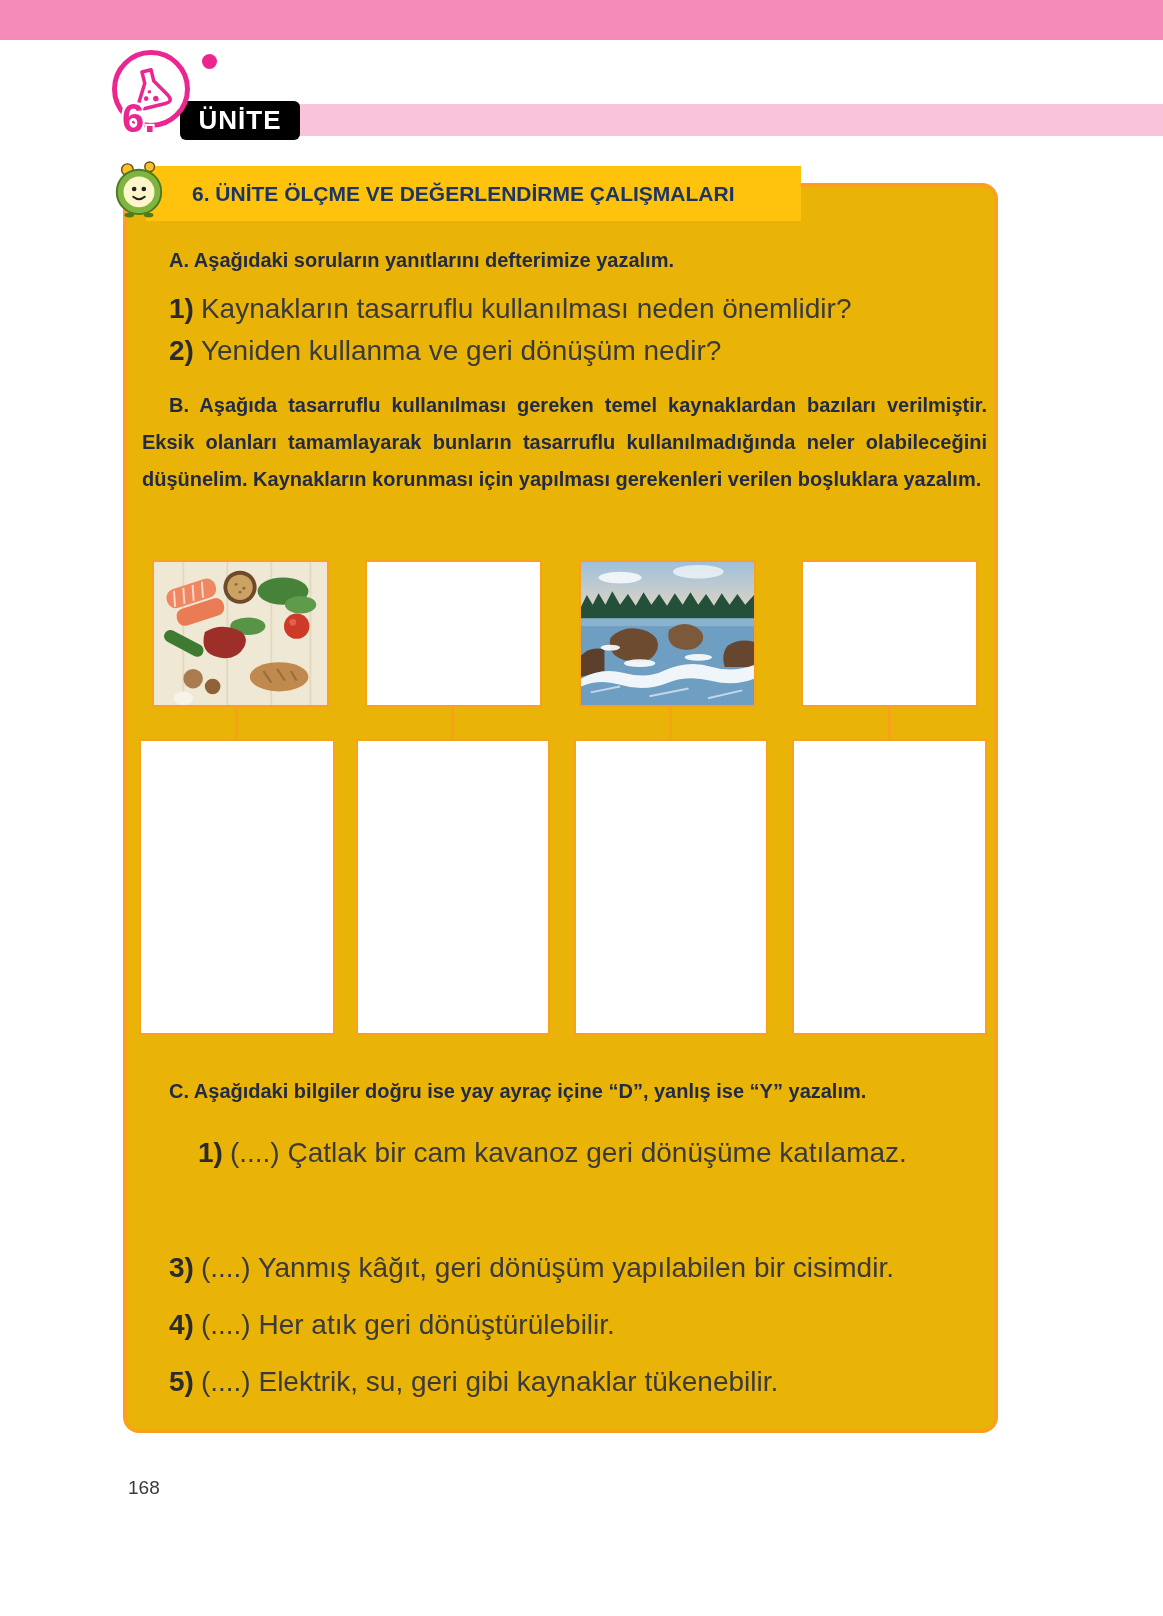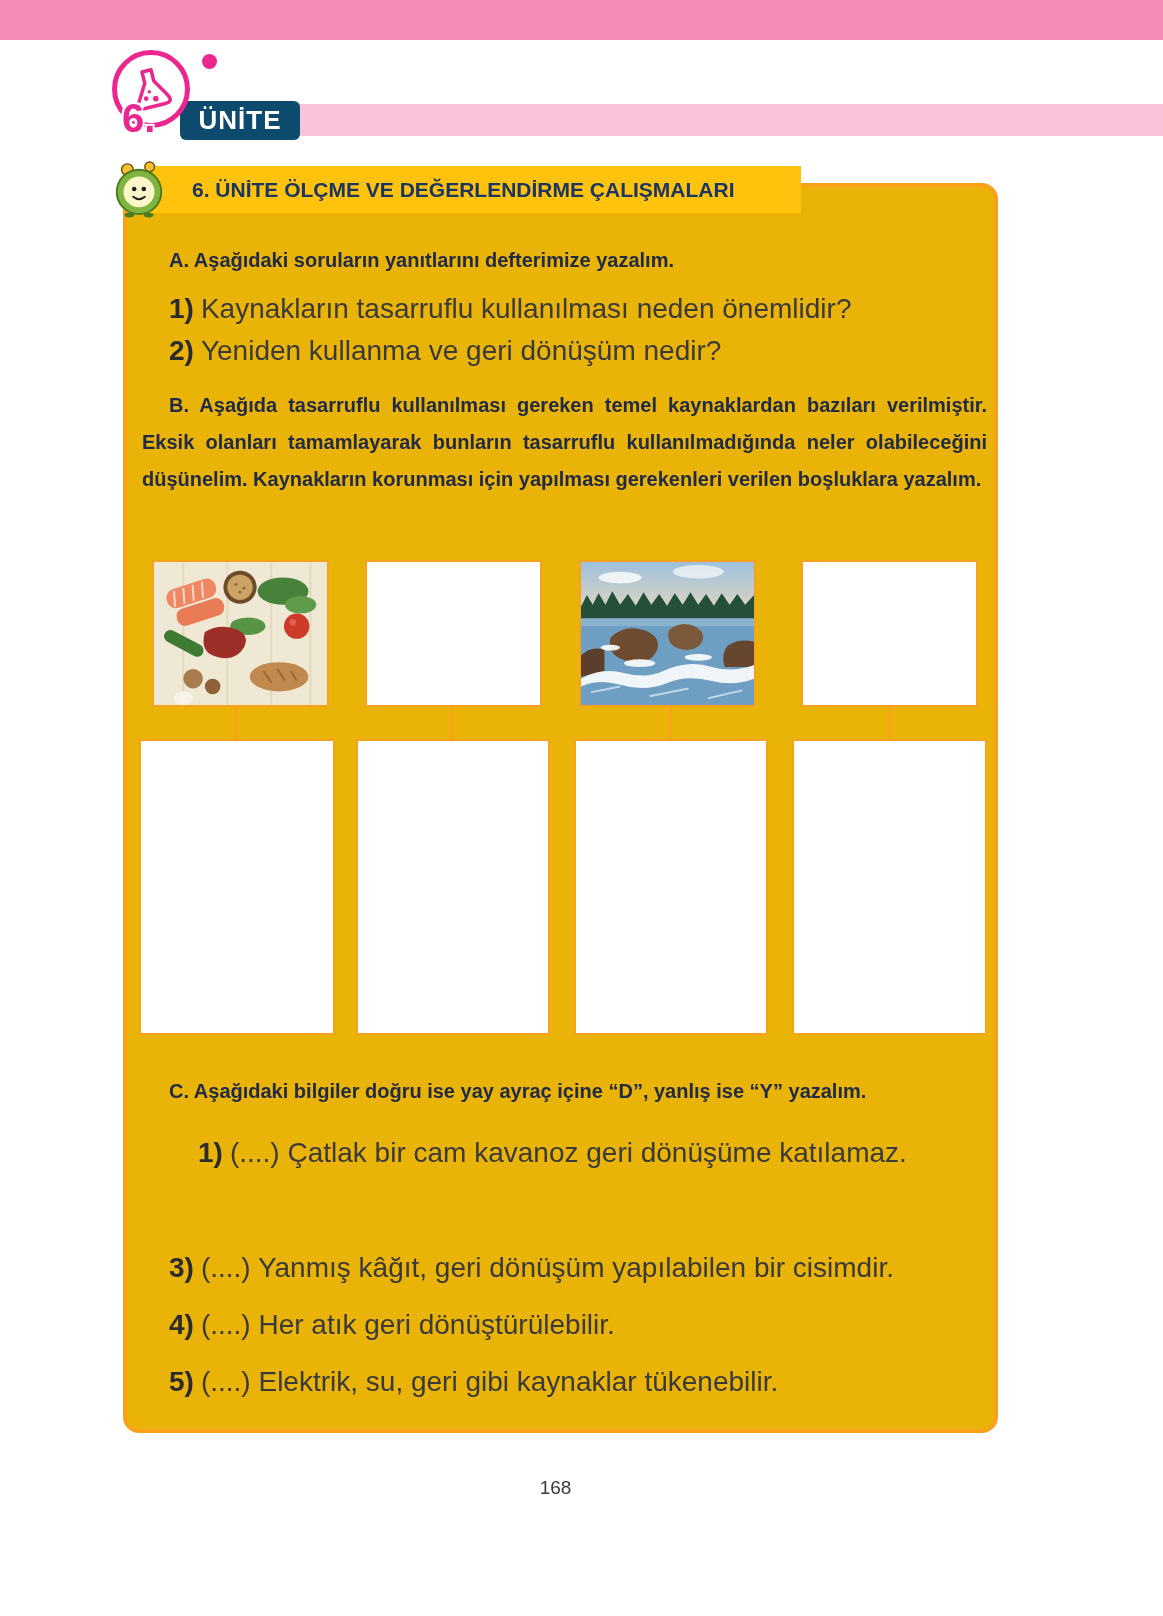"ÜNİTE" .unit-label { background: #0c4a6e -> #000000 }
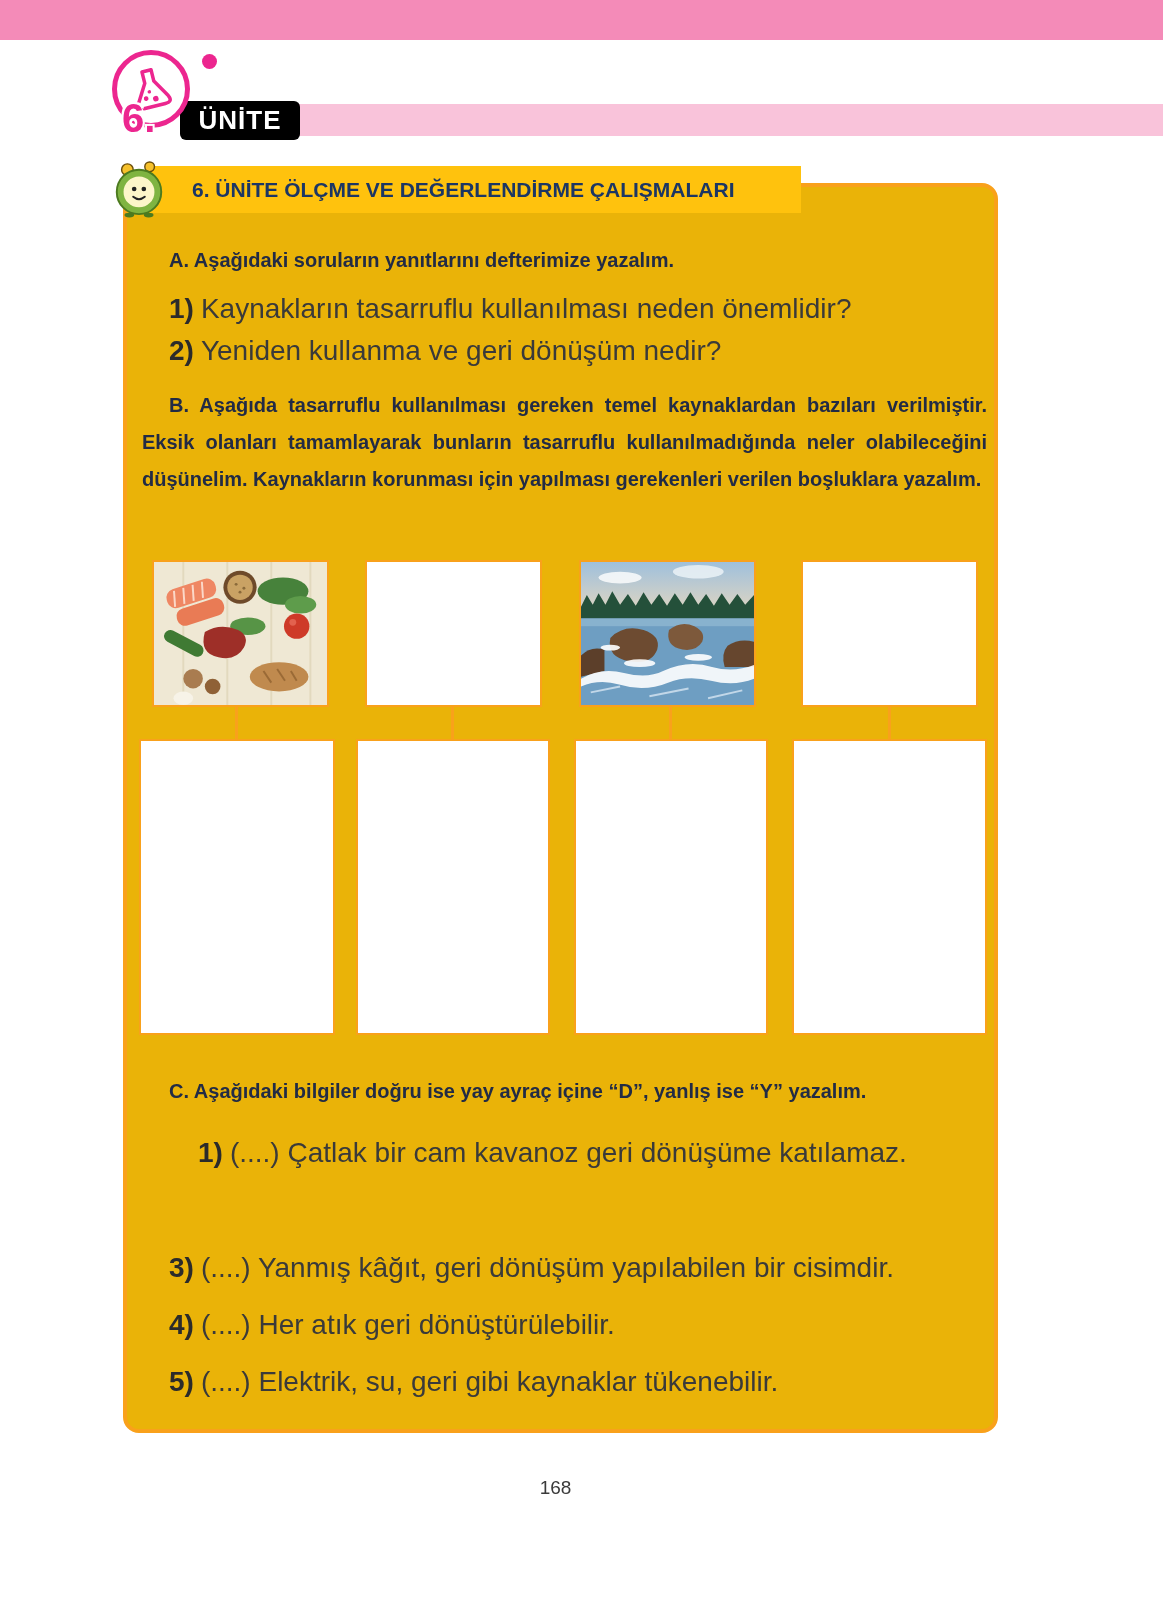"6. ÜNİTE ÖLÇME VE DEĞERLENDİRME" .banner { height: 47px -> 55px }
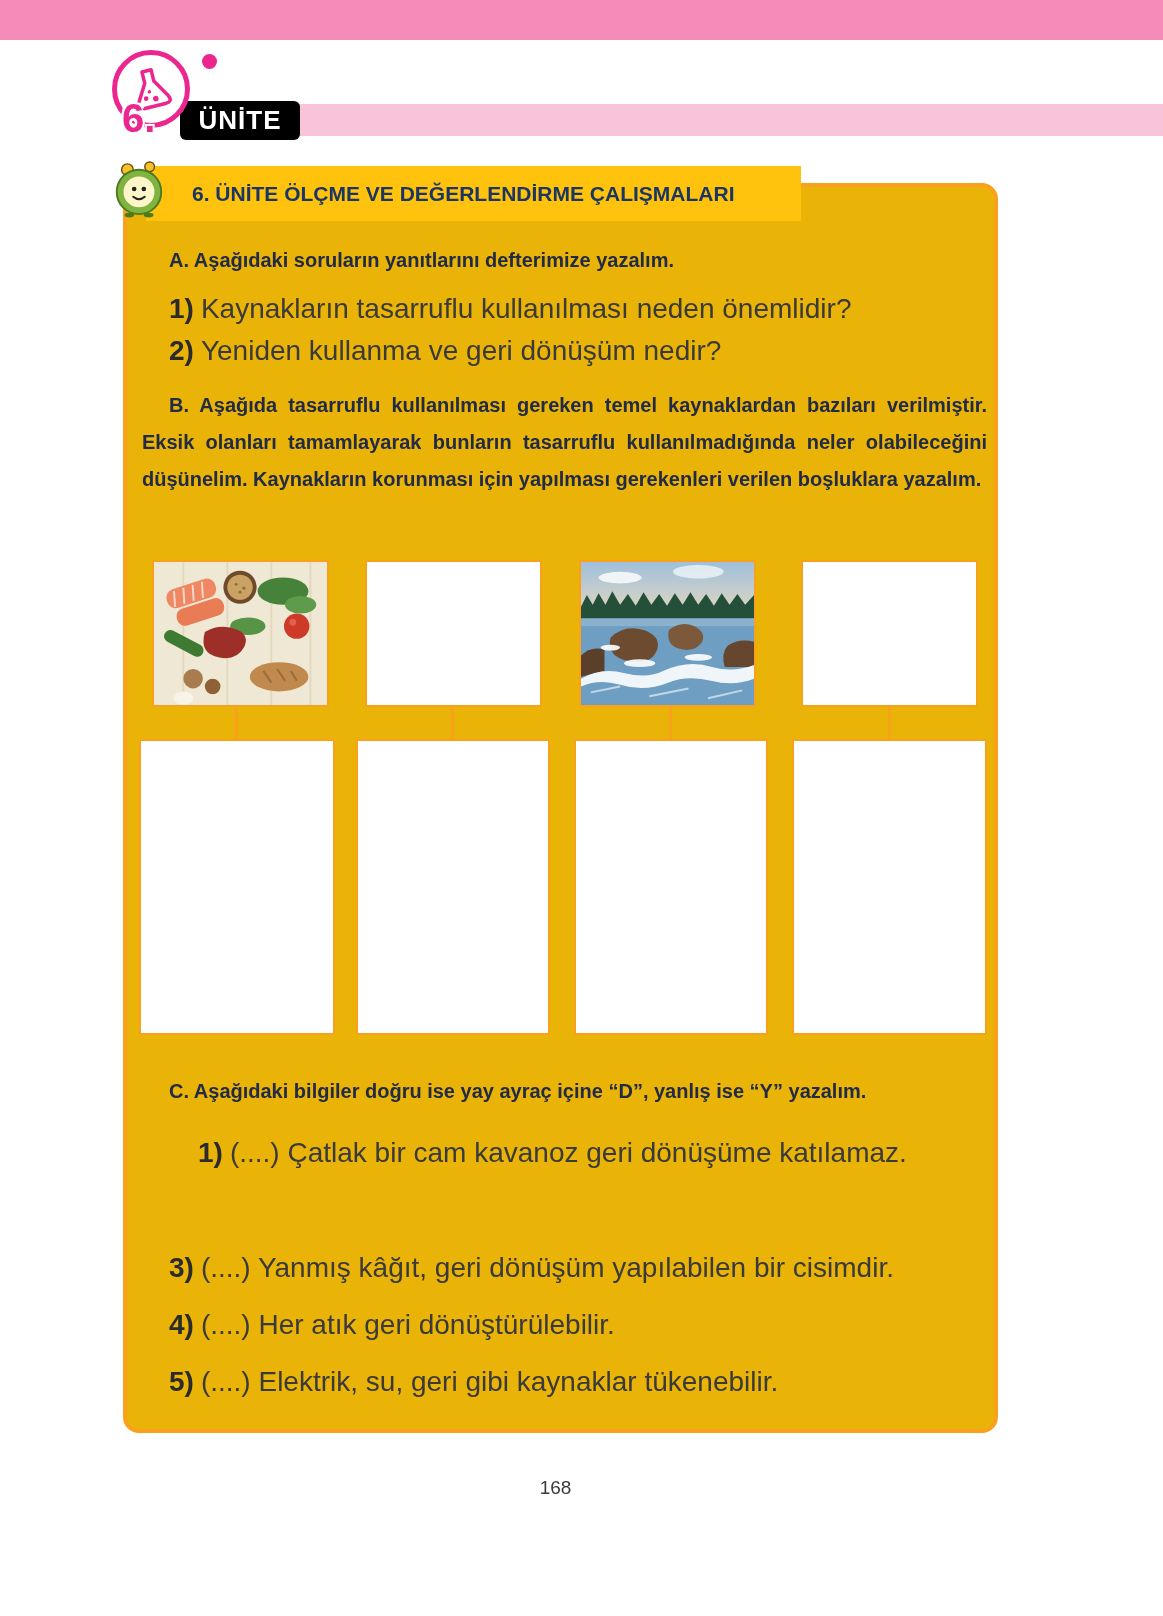"168" .page-number { left: 118px -> 128px; text-align: center -> none }
